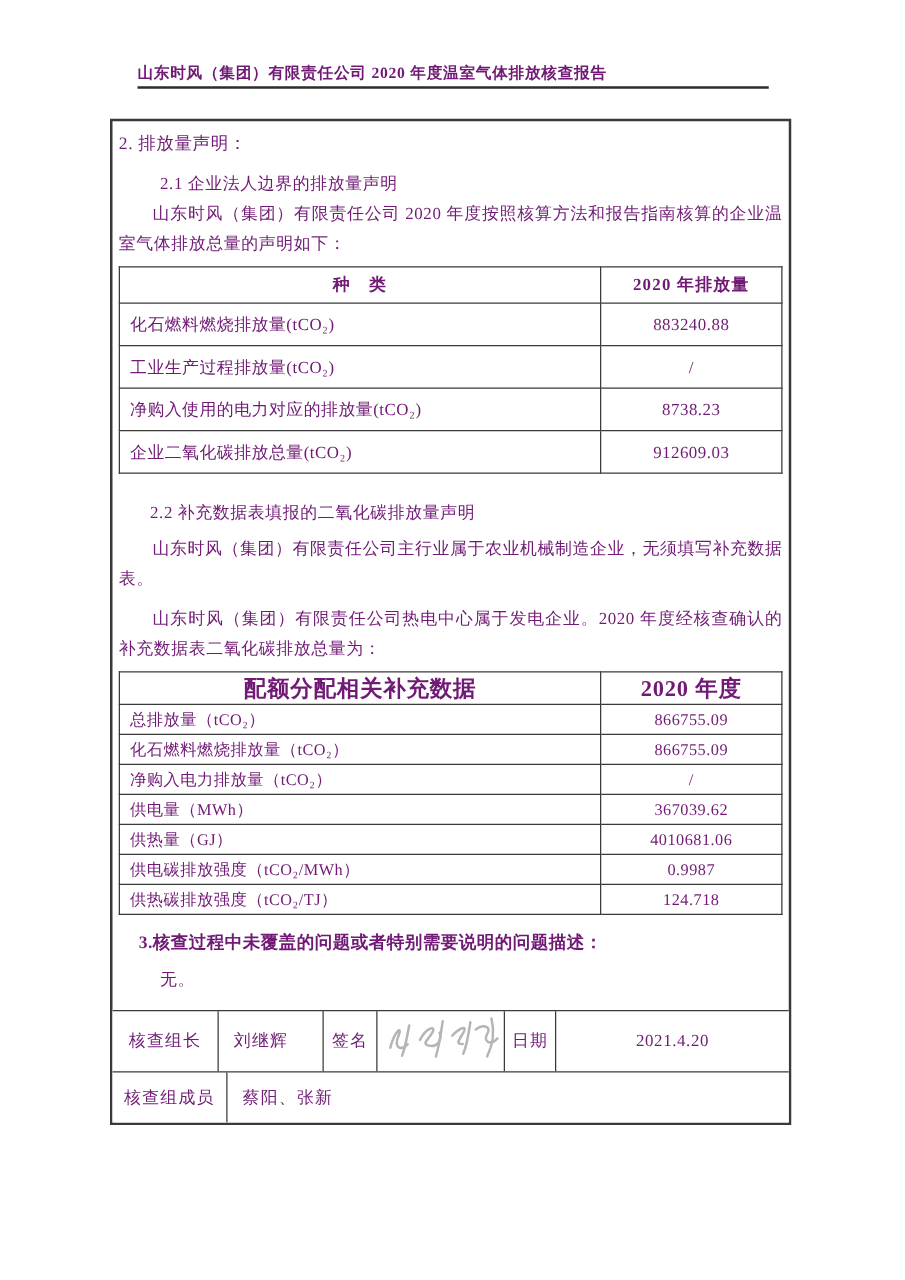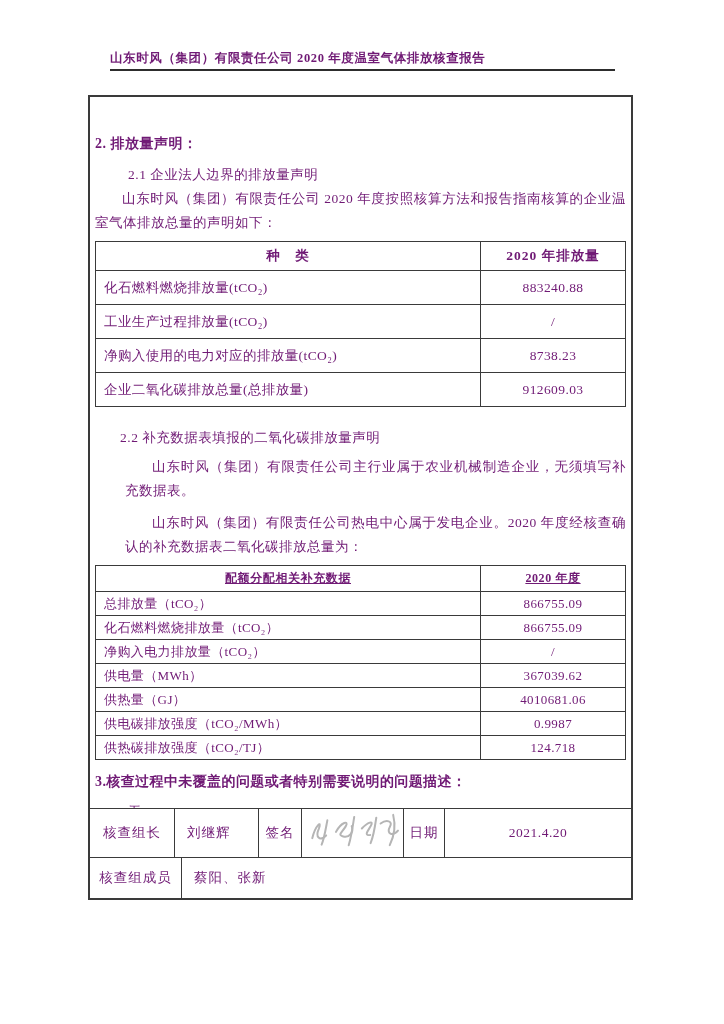"2. 排放量声明：" .h-main { font-weight: bold -> normal; margin-top: 28px -> none }
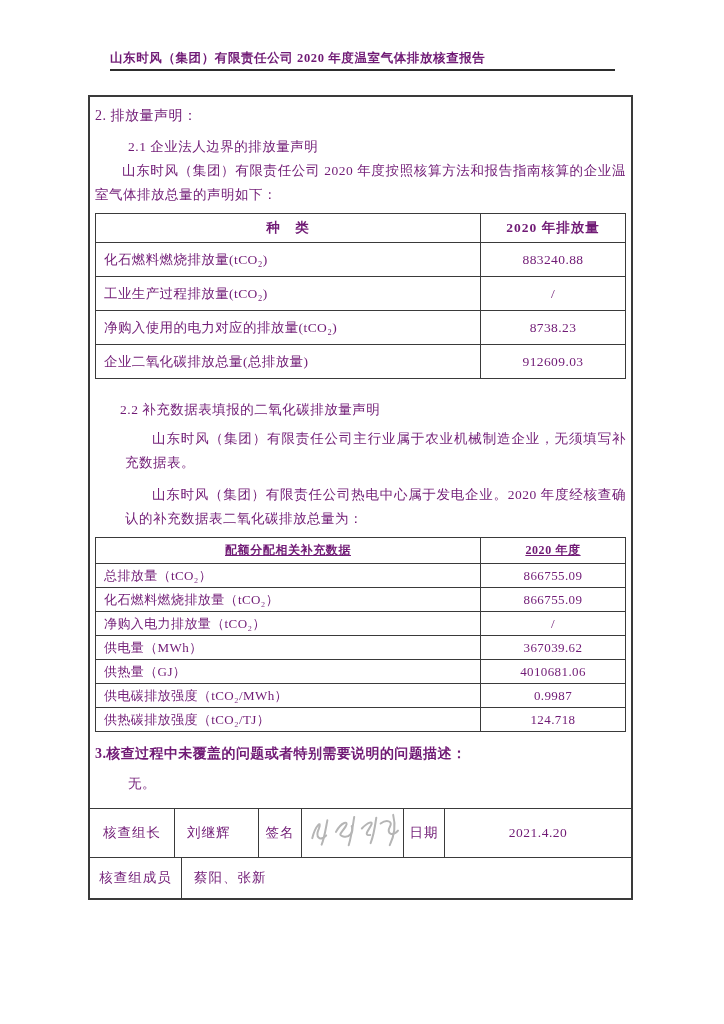"企业二氧化碳排放总量(总排放量)" td.lab { text: 总排放量 -> tCO₂ }
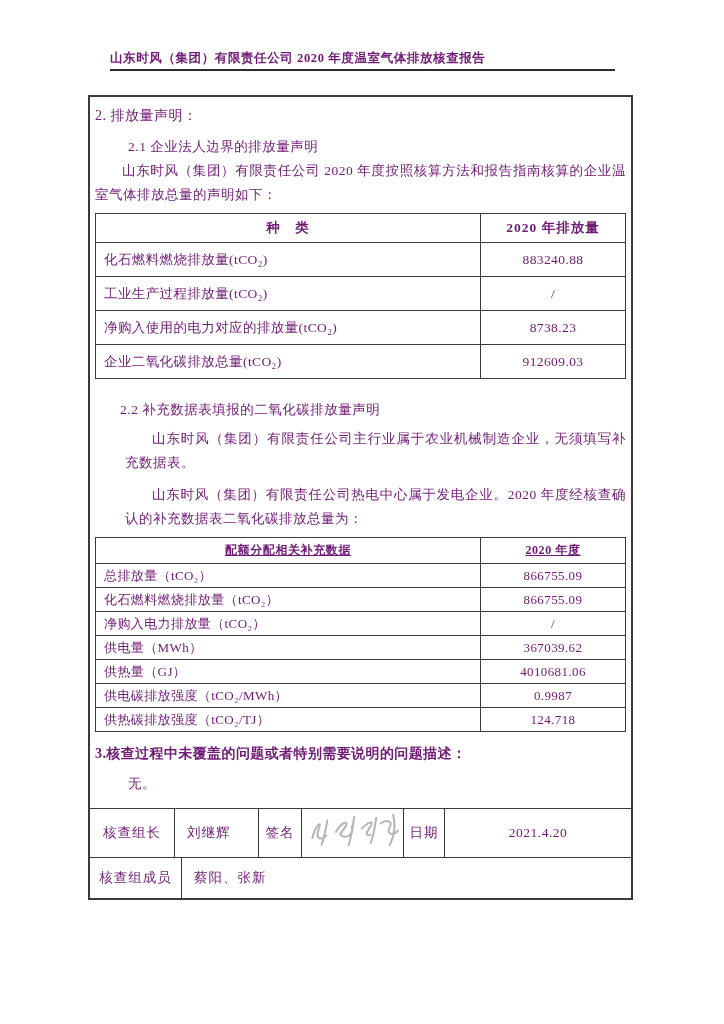"山东时风（集团）有限责任公司主行业属于农业机械制造企业，无须填写补充数据表。" .mt8 { margin-left: 30px -> none }
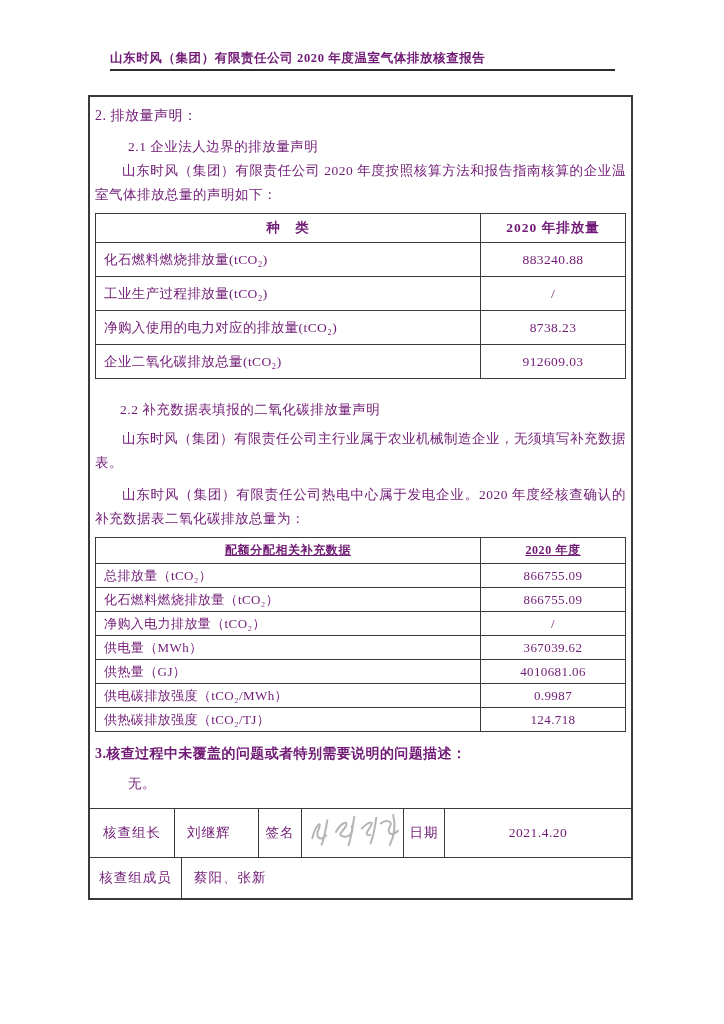"配额分配相关补充数据" .t2 th { font-size: 12px -> 18px; text-decoration: underline -> none }
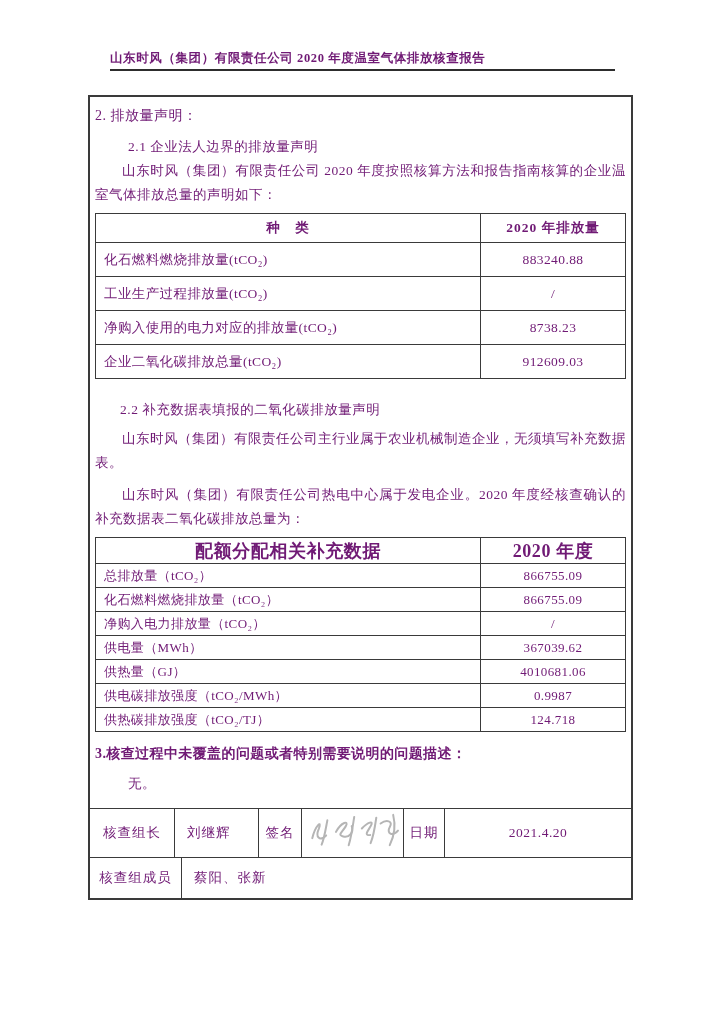"3.核查过程中未覆盖的问题或者特别需要说明的问题描述：" .h-sec3 { margin-left: none -> 16px }
